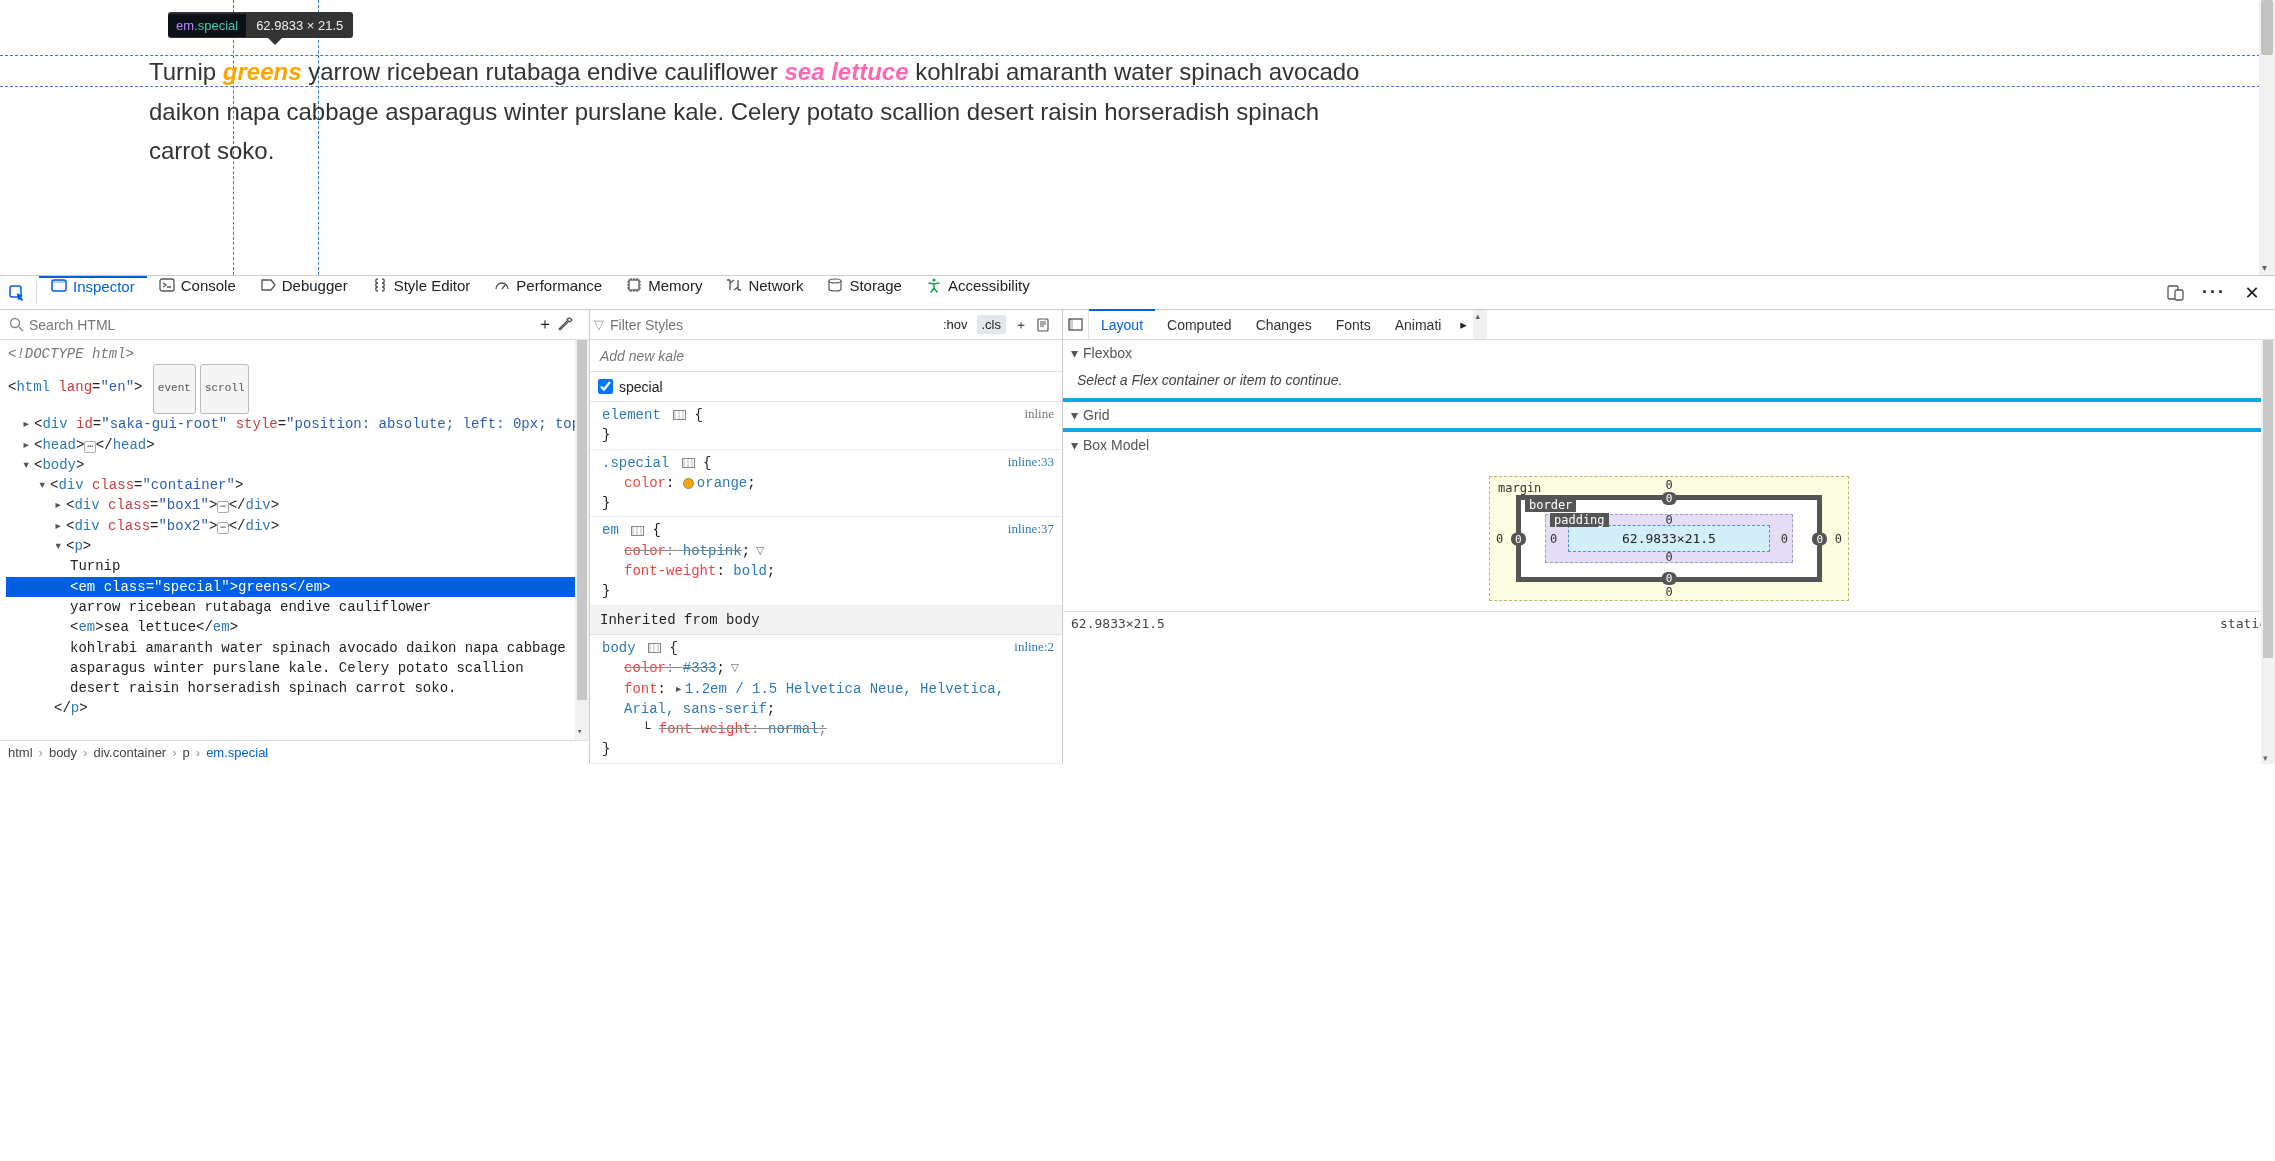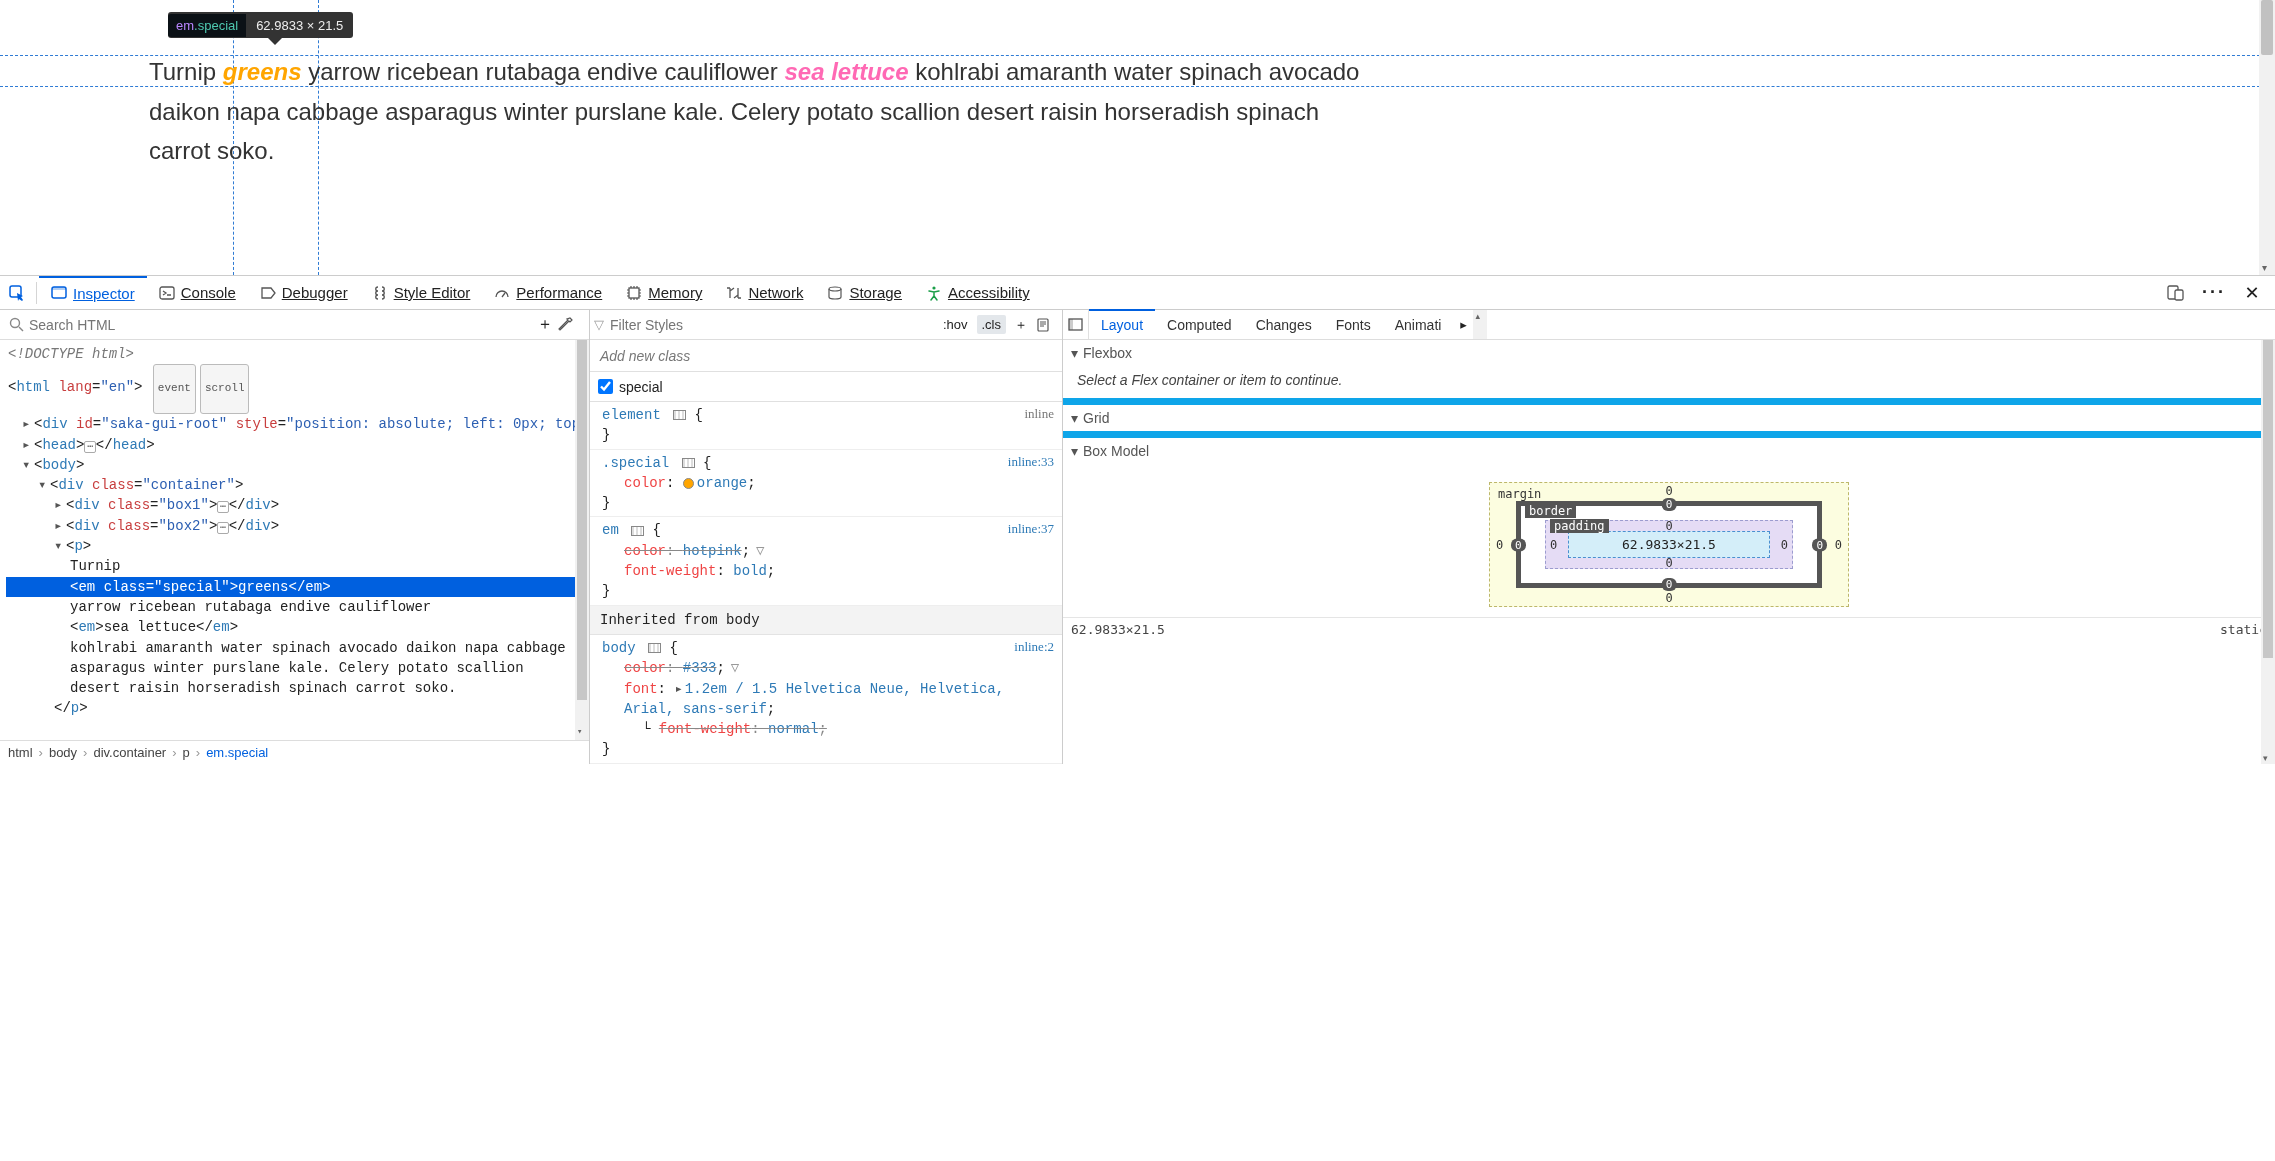"Inspector" .tabbar .tab { align-items: center -> none; text-decoration: underline -> none }
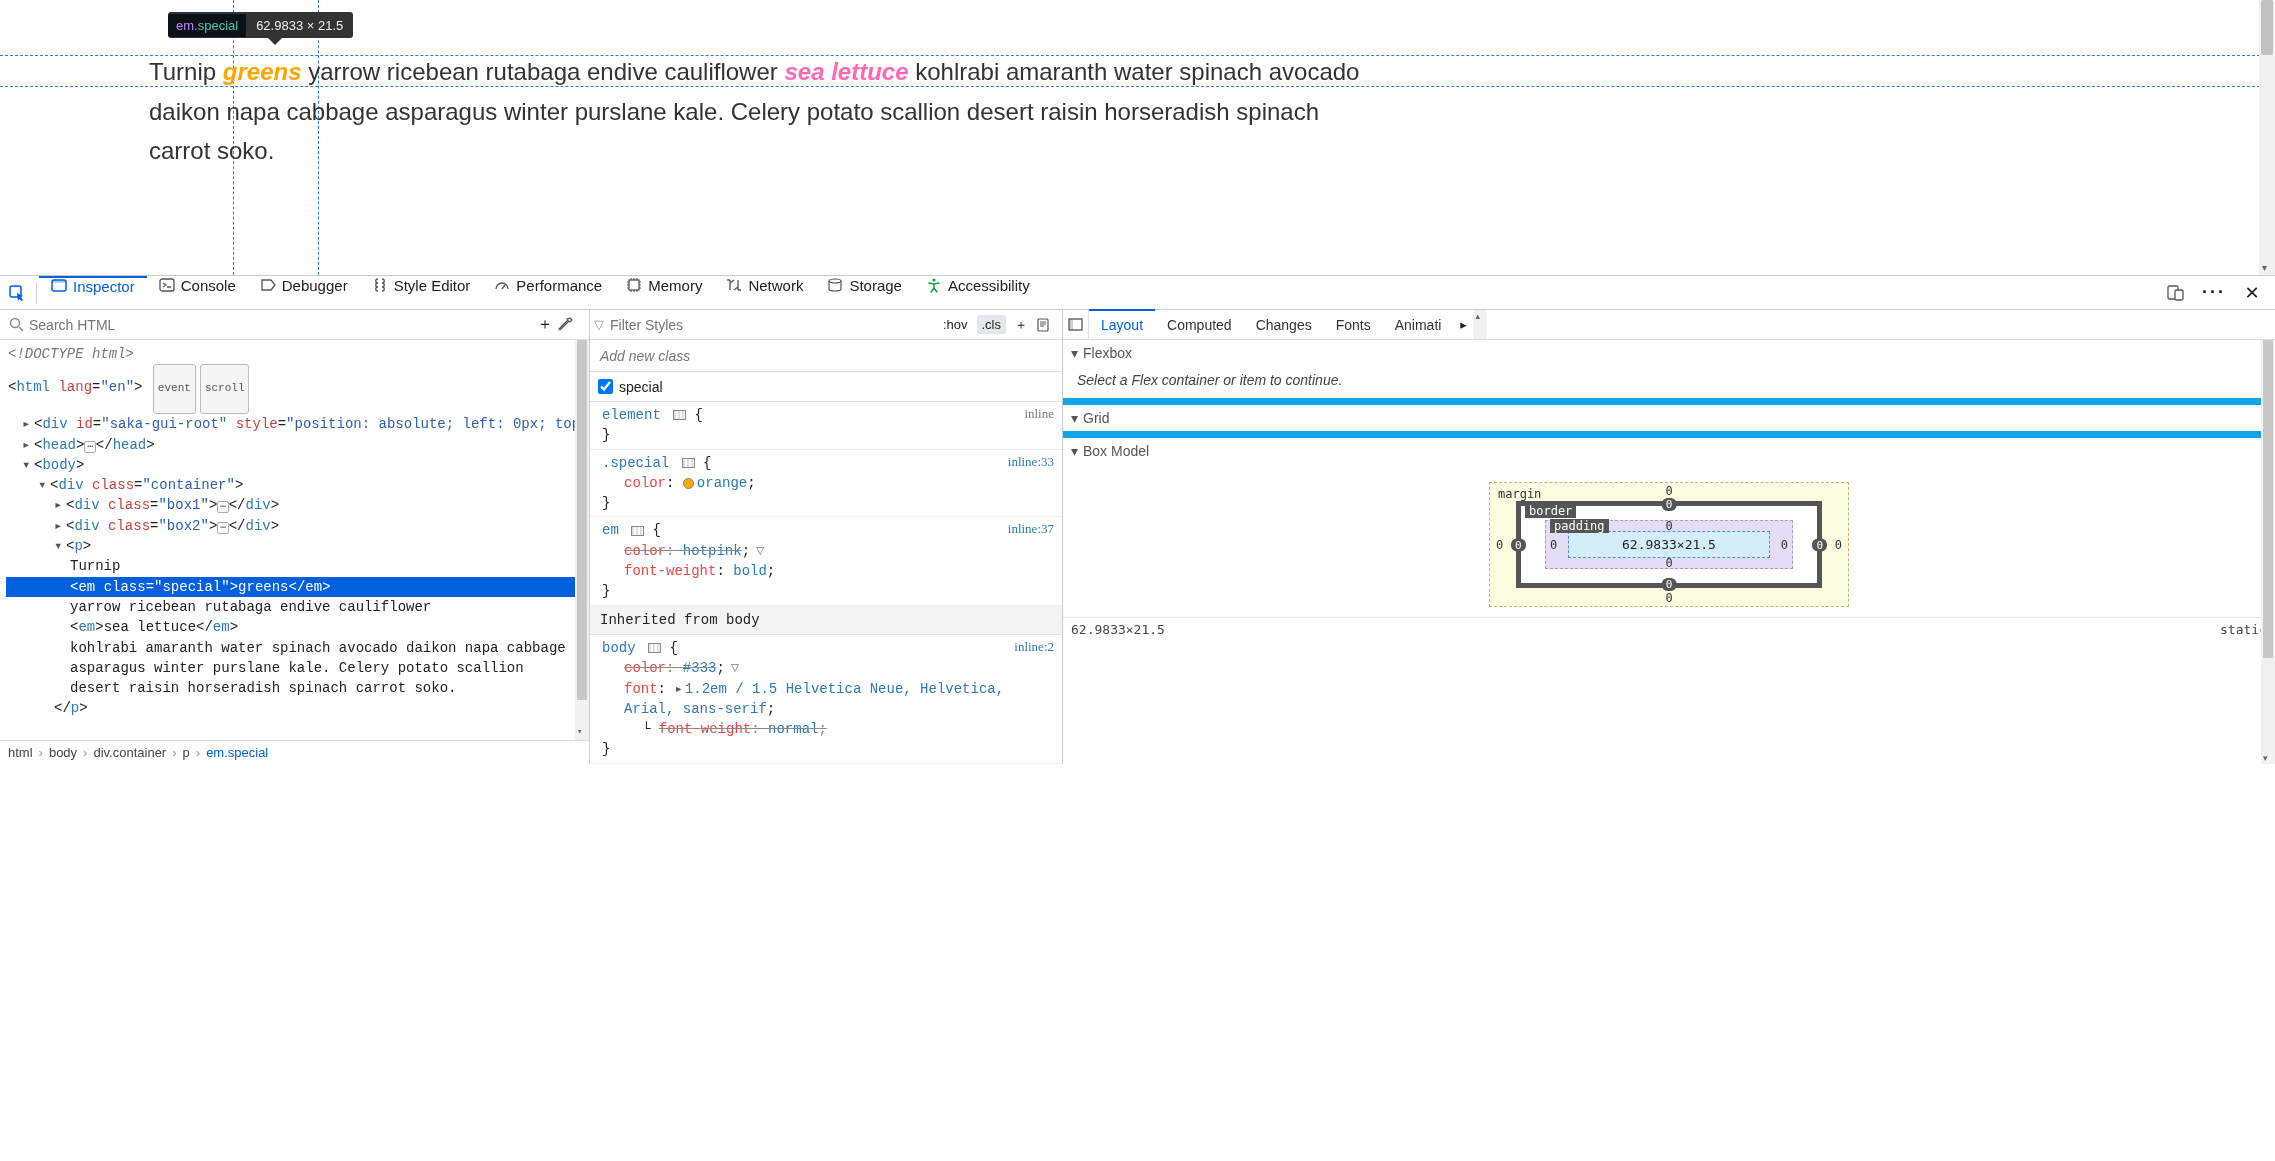"Add new class" div.class-row { text: class -> kale }
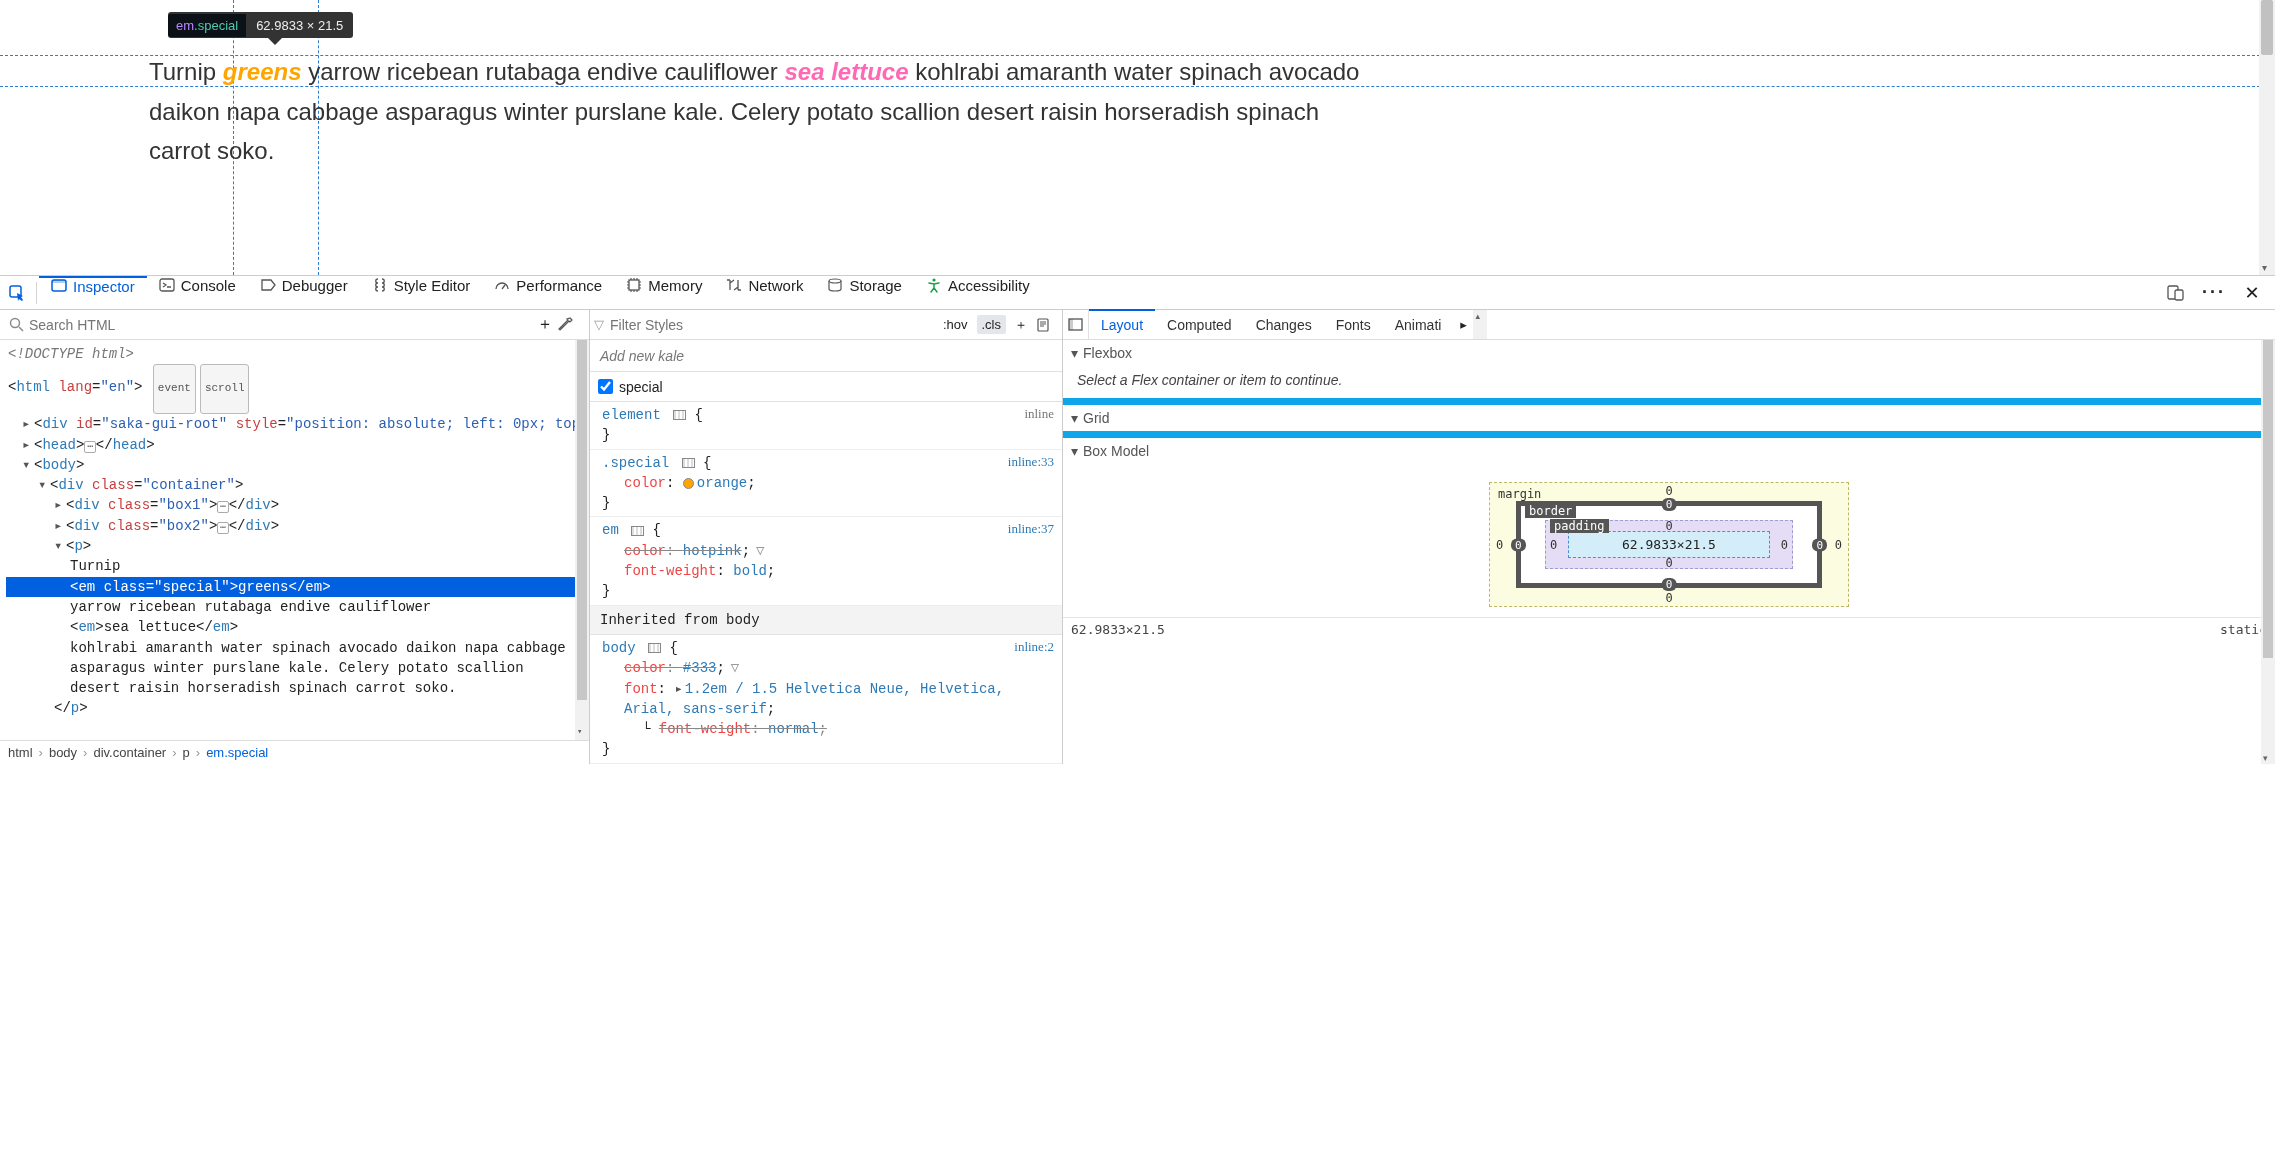"▾ Flexbox" .sect { border-bottom: 7px solid #0ea5e9 -> 4px solid #0ea5e9 }
